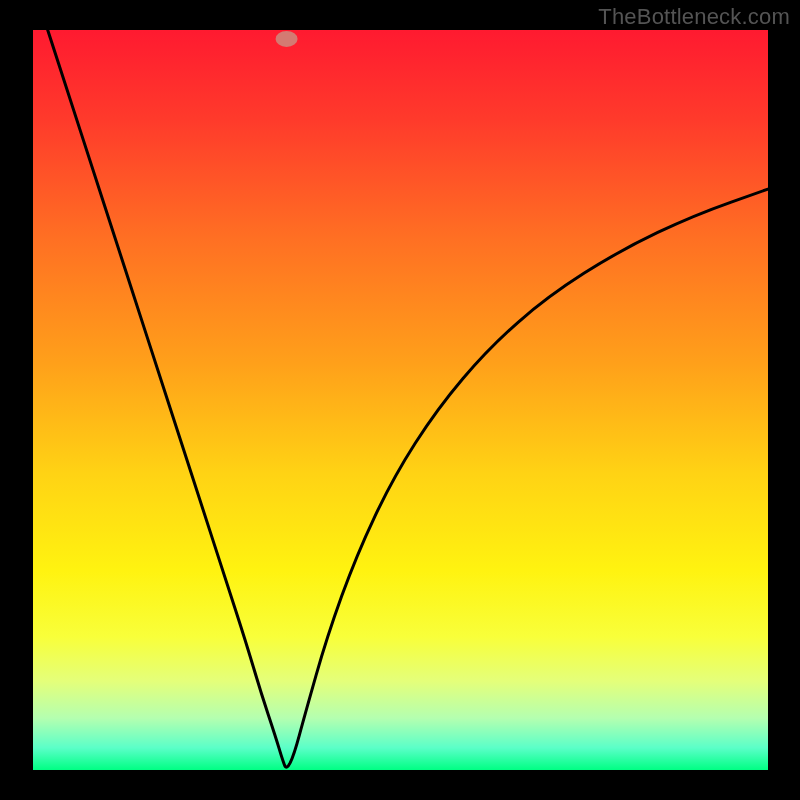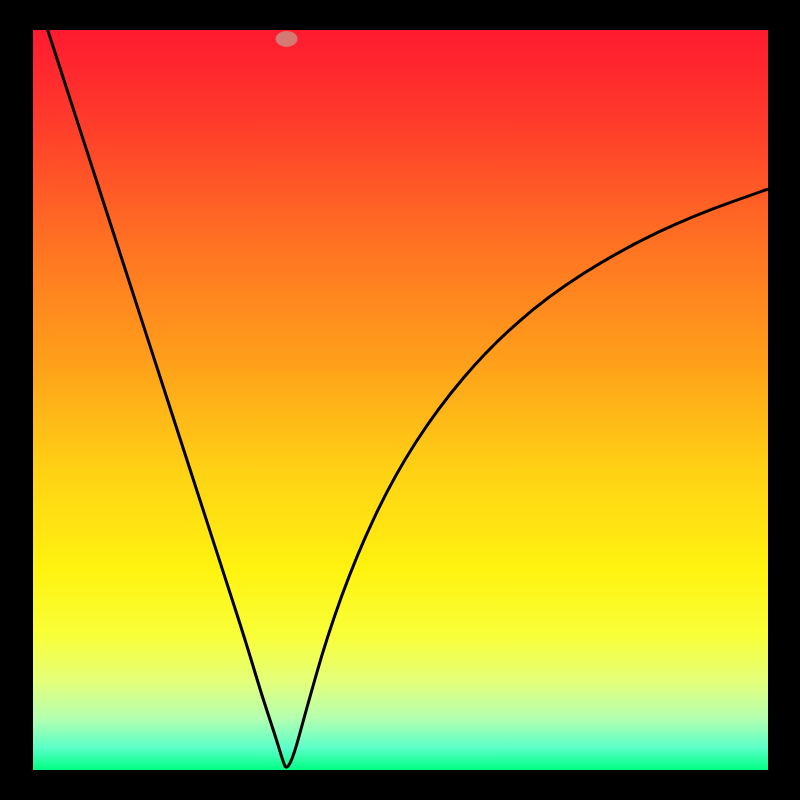"TheBottleneck.com" div.watermark { html: none -> <div>TheBottleneck.com</div> }
